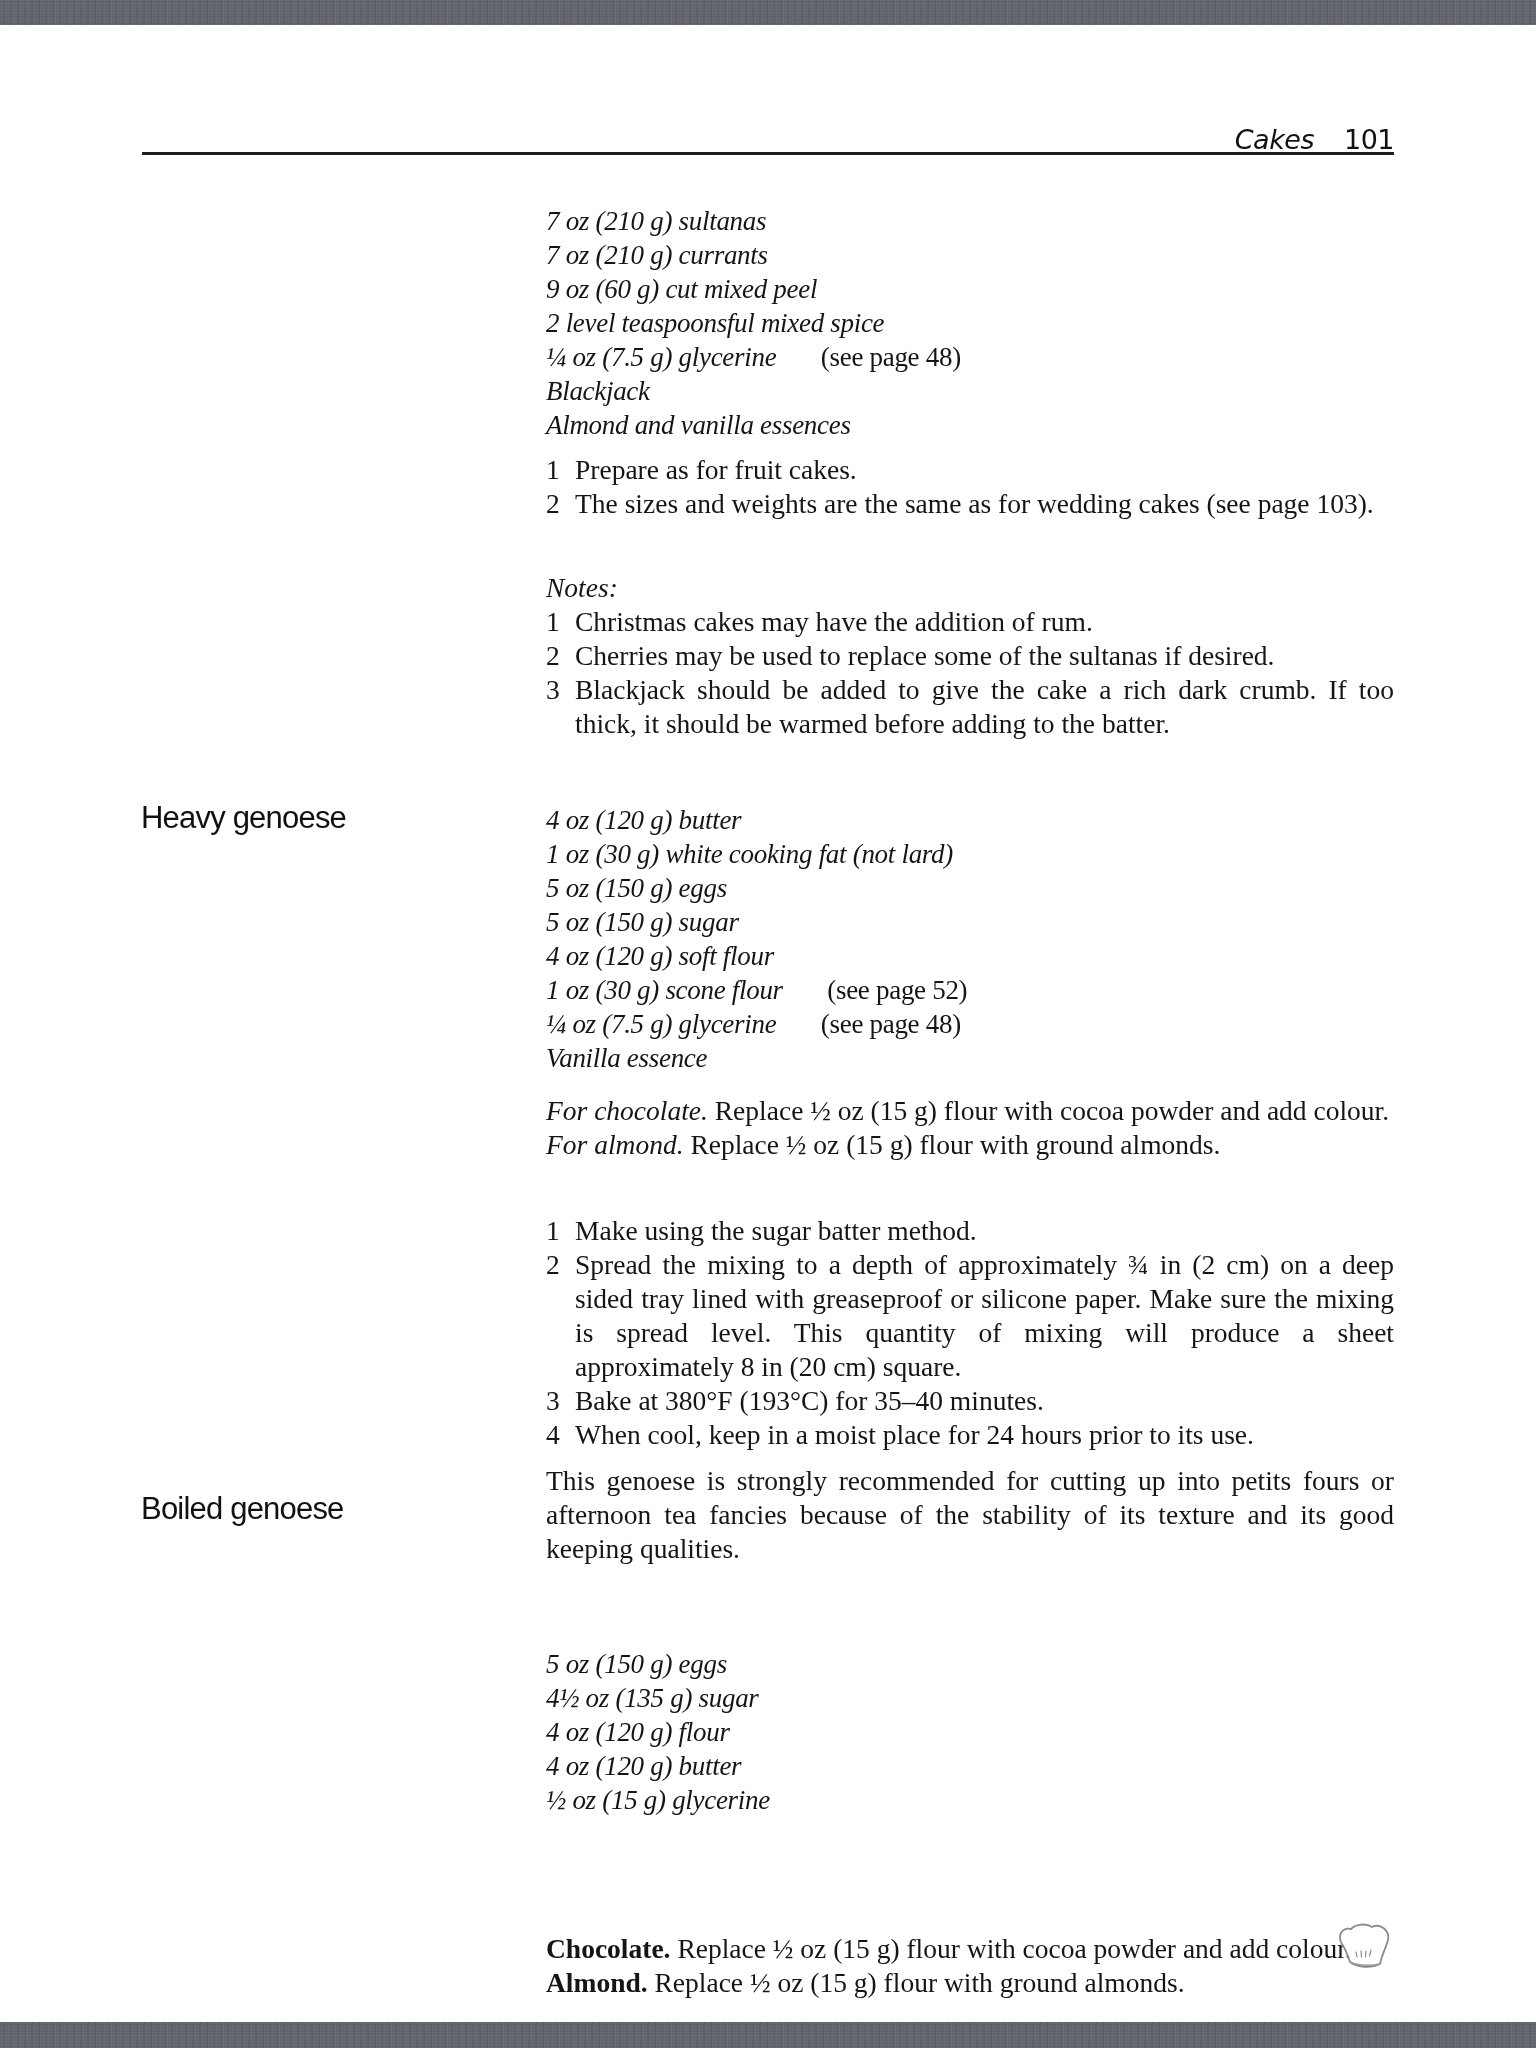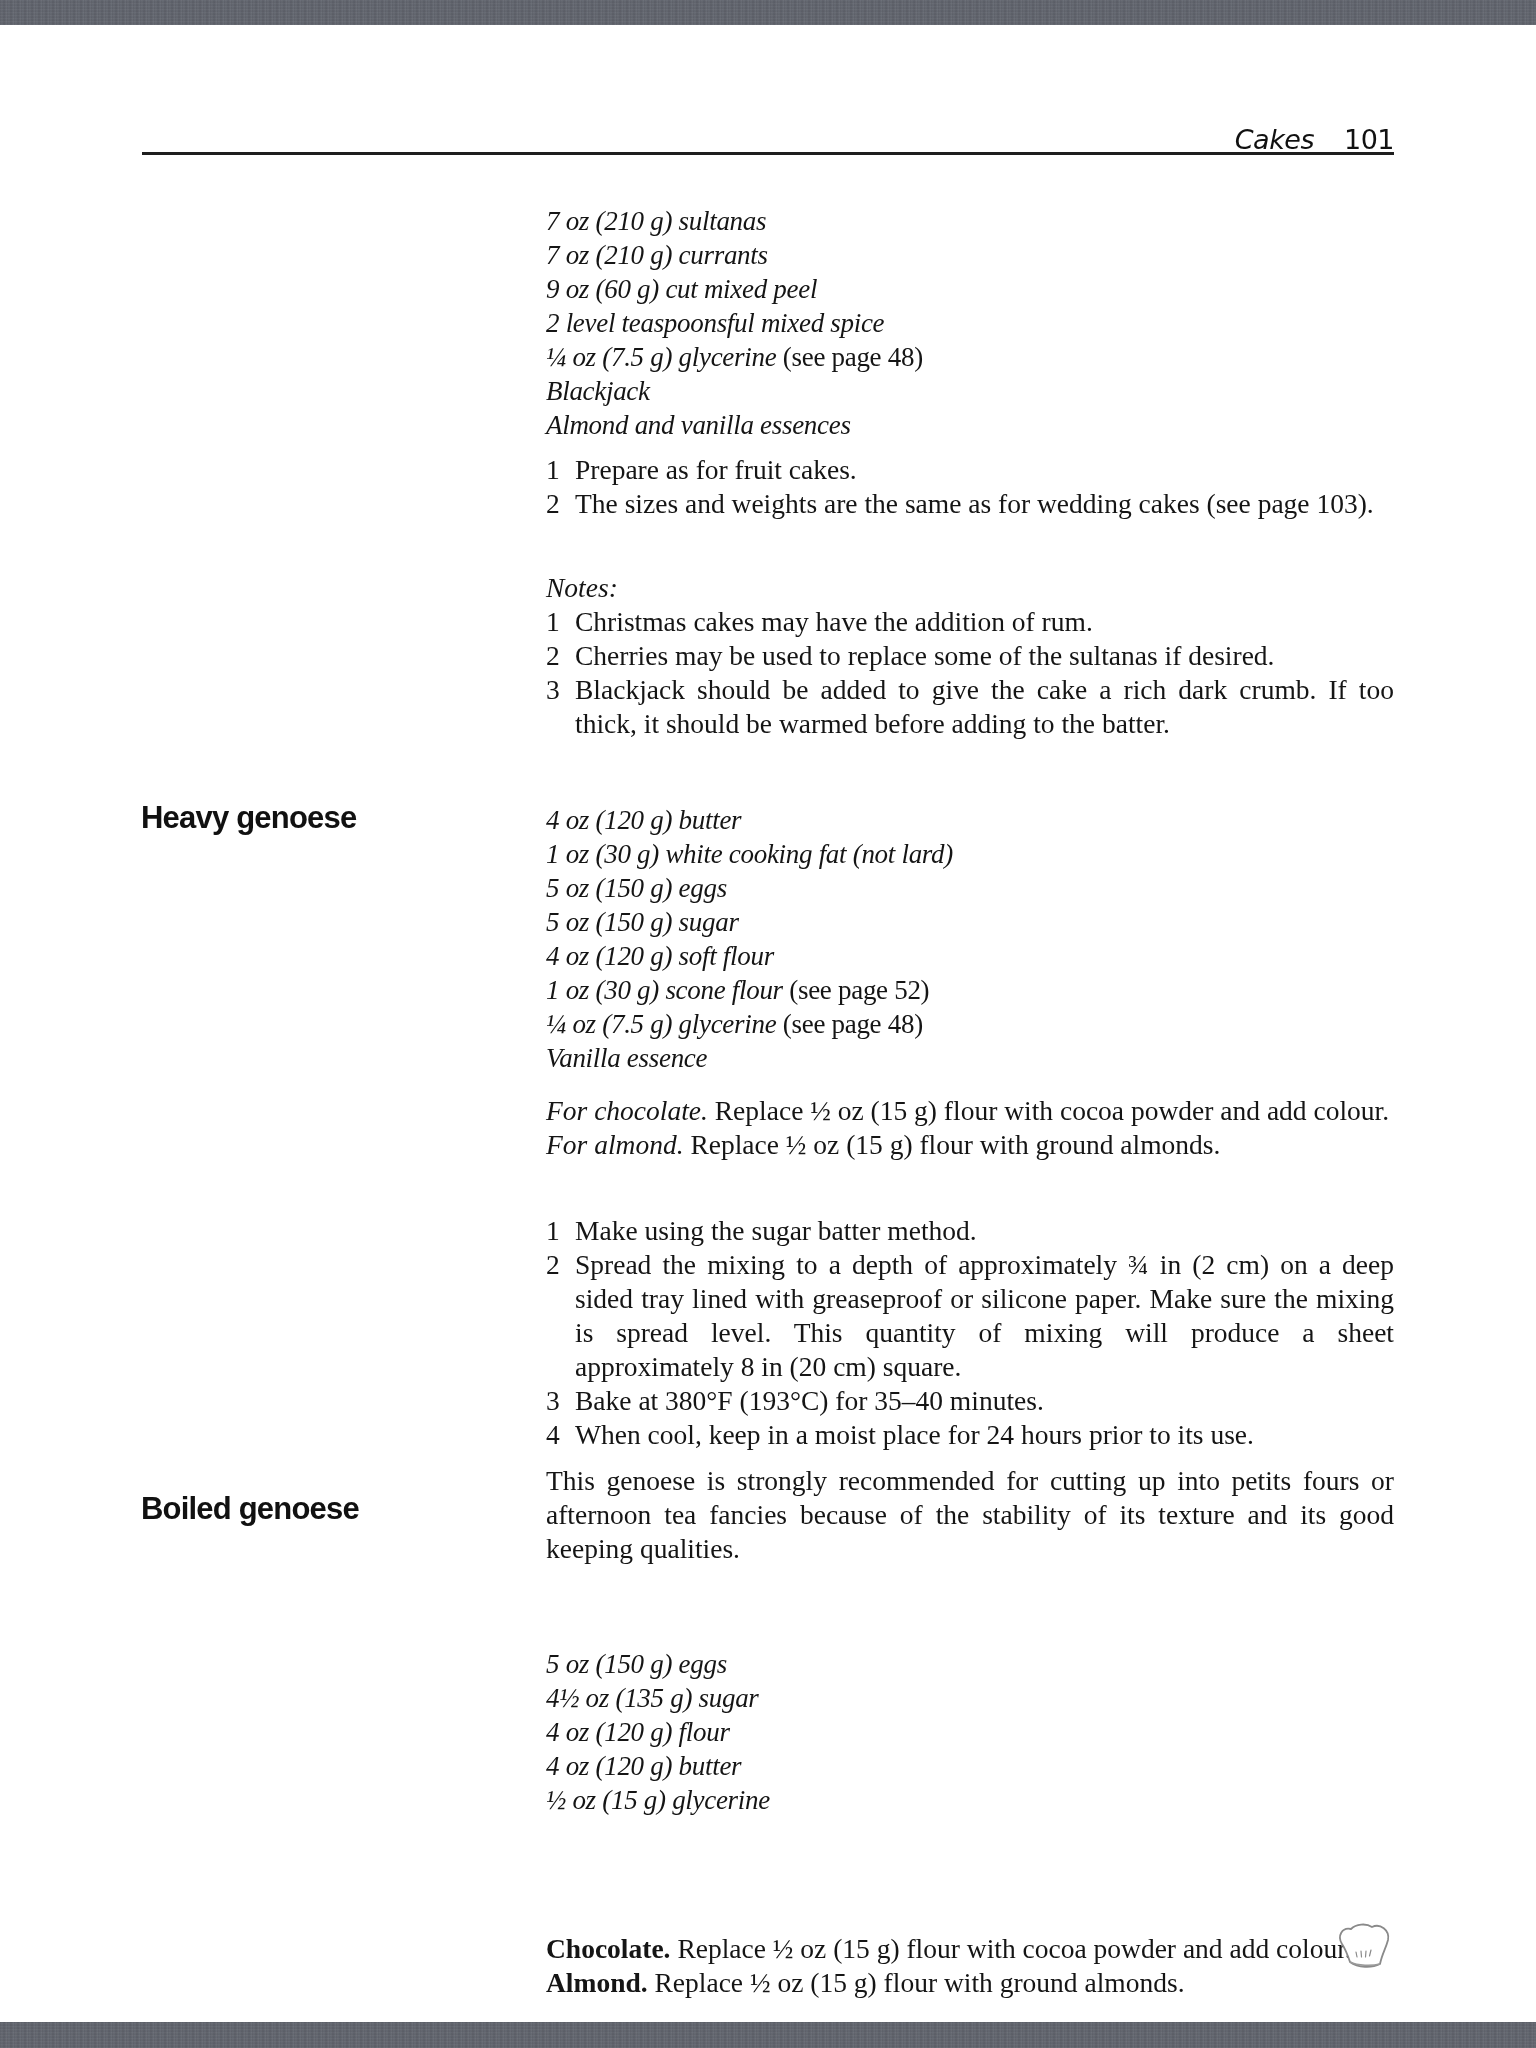"(see page 48)" .ing .ref { margin-left: none -> 38px }
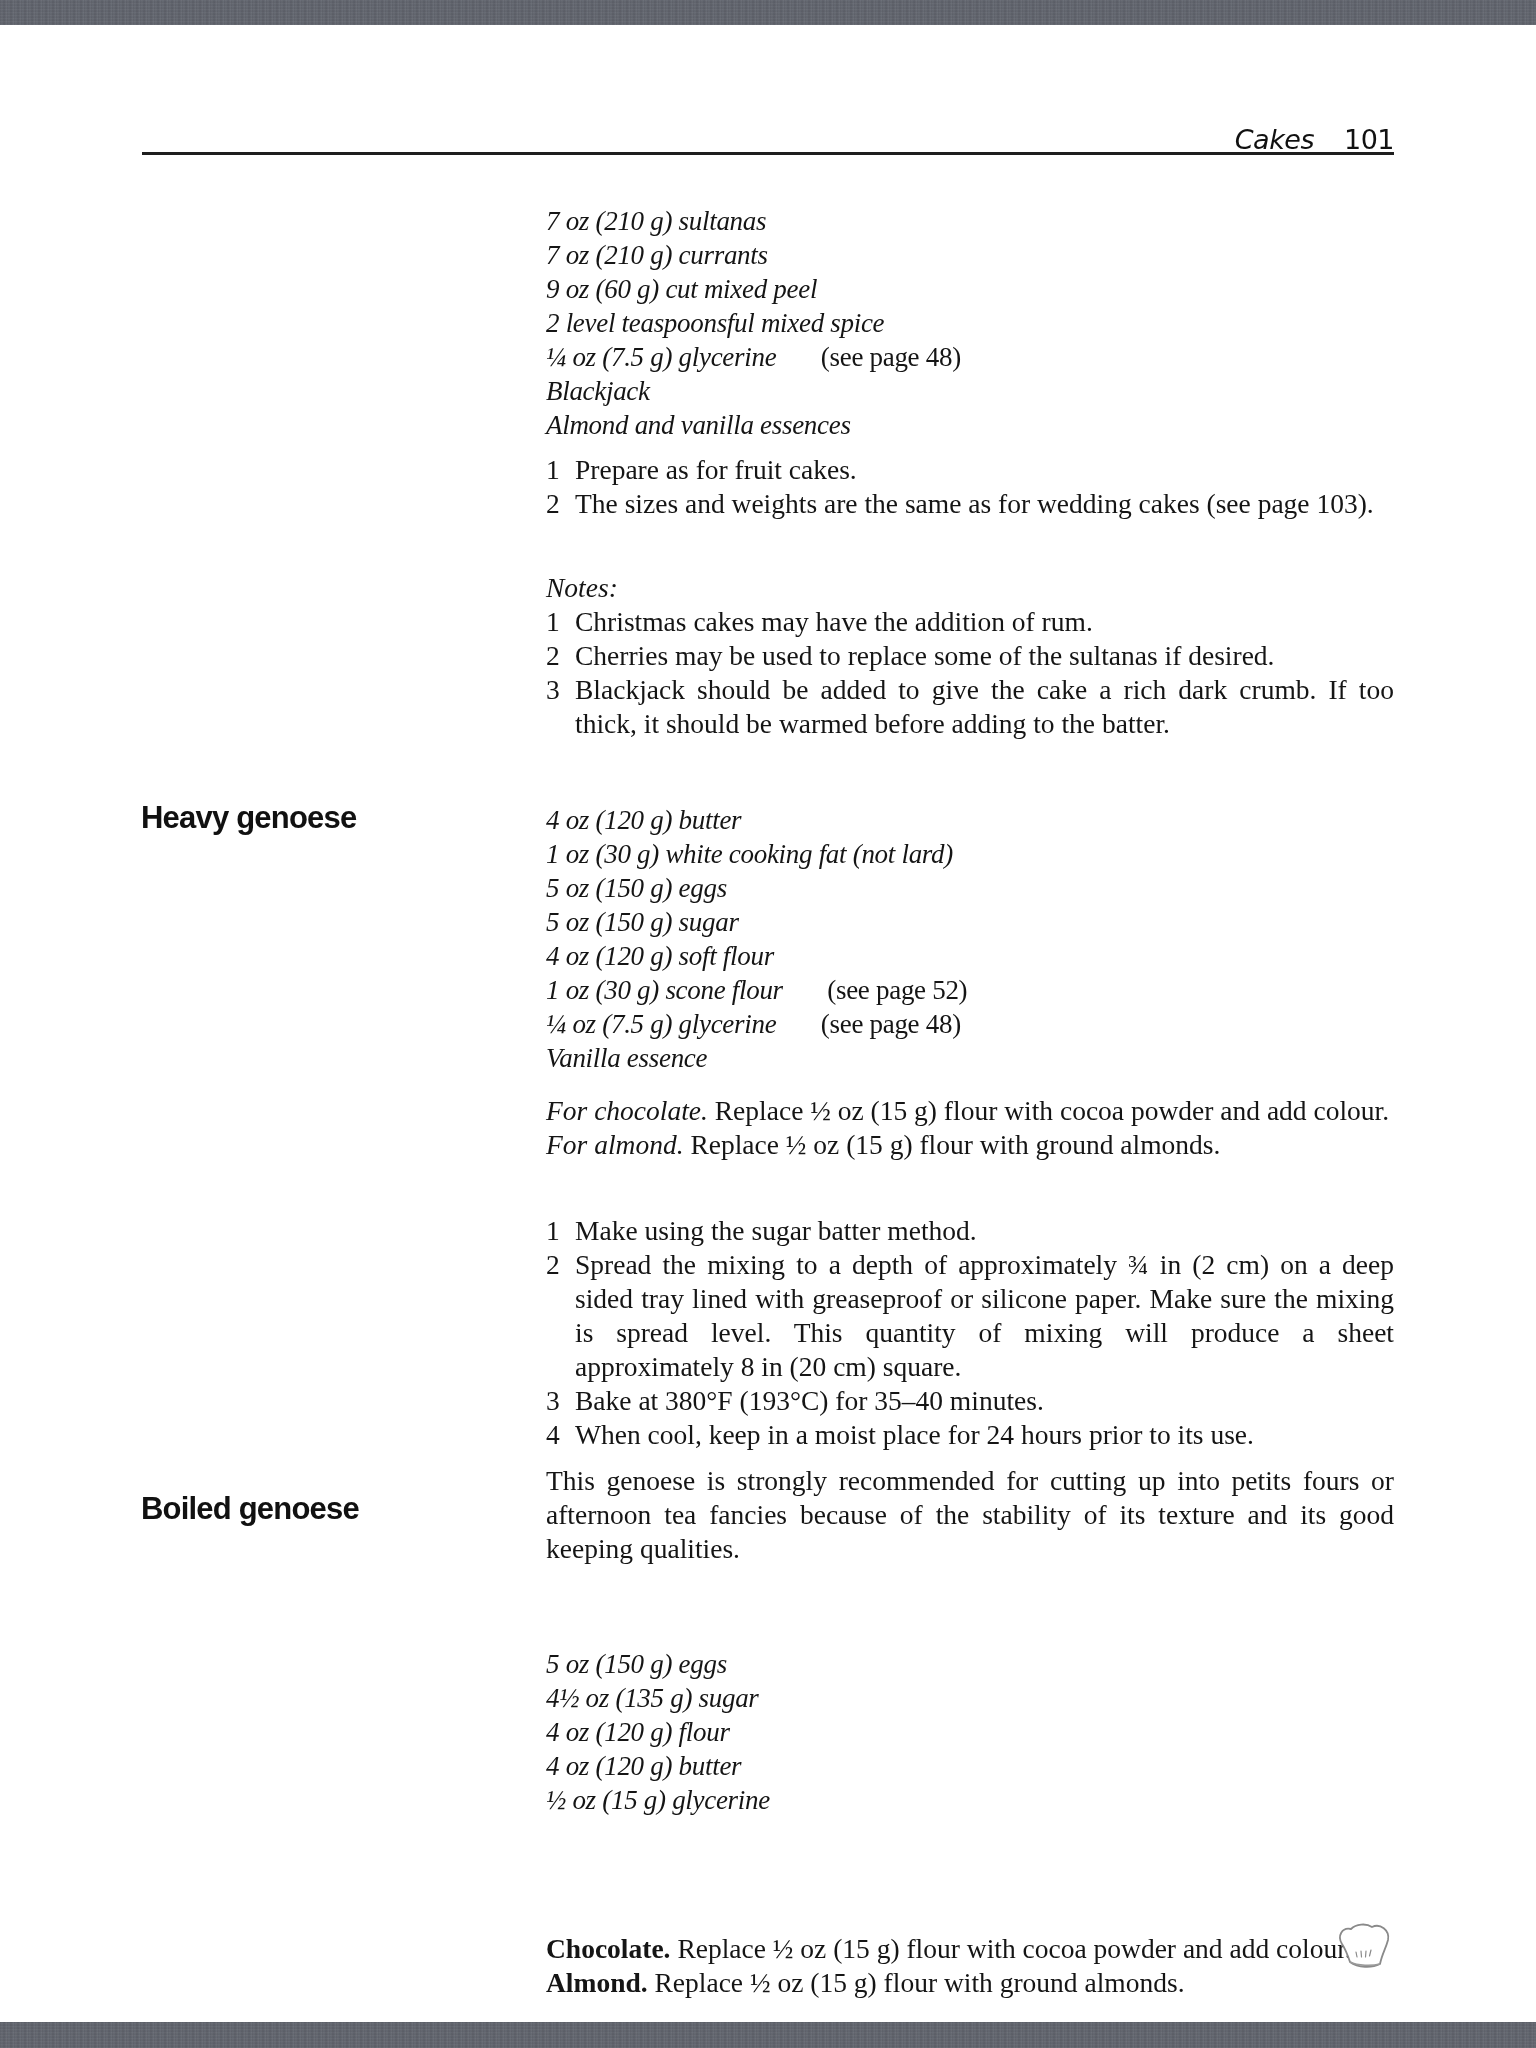"Heavy genoese" .heading { font-weight: bold -> normal }
